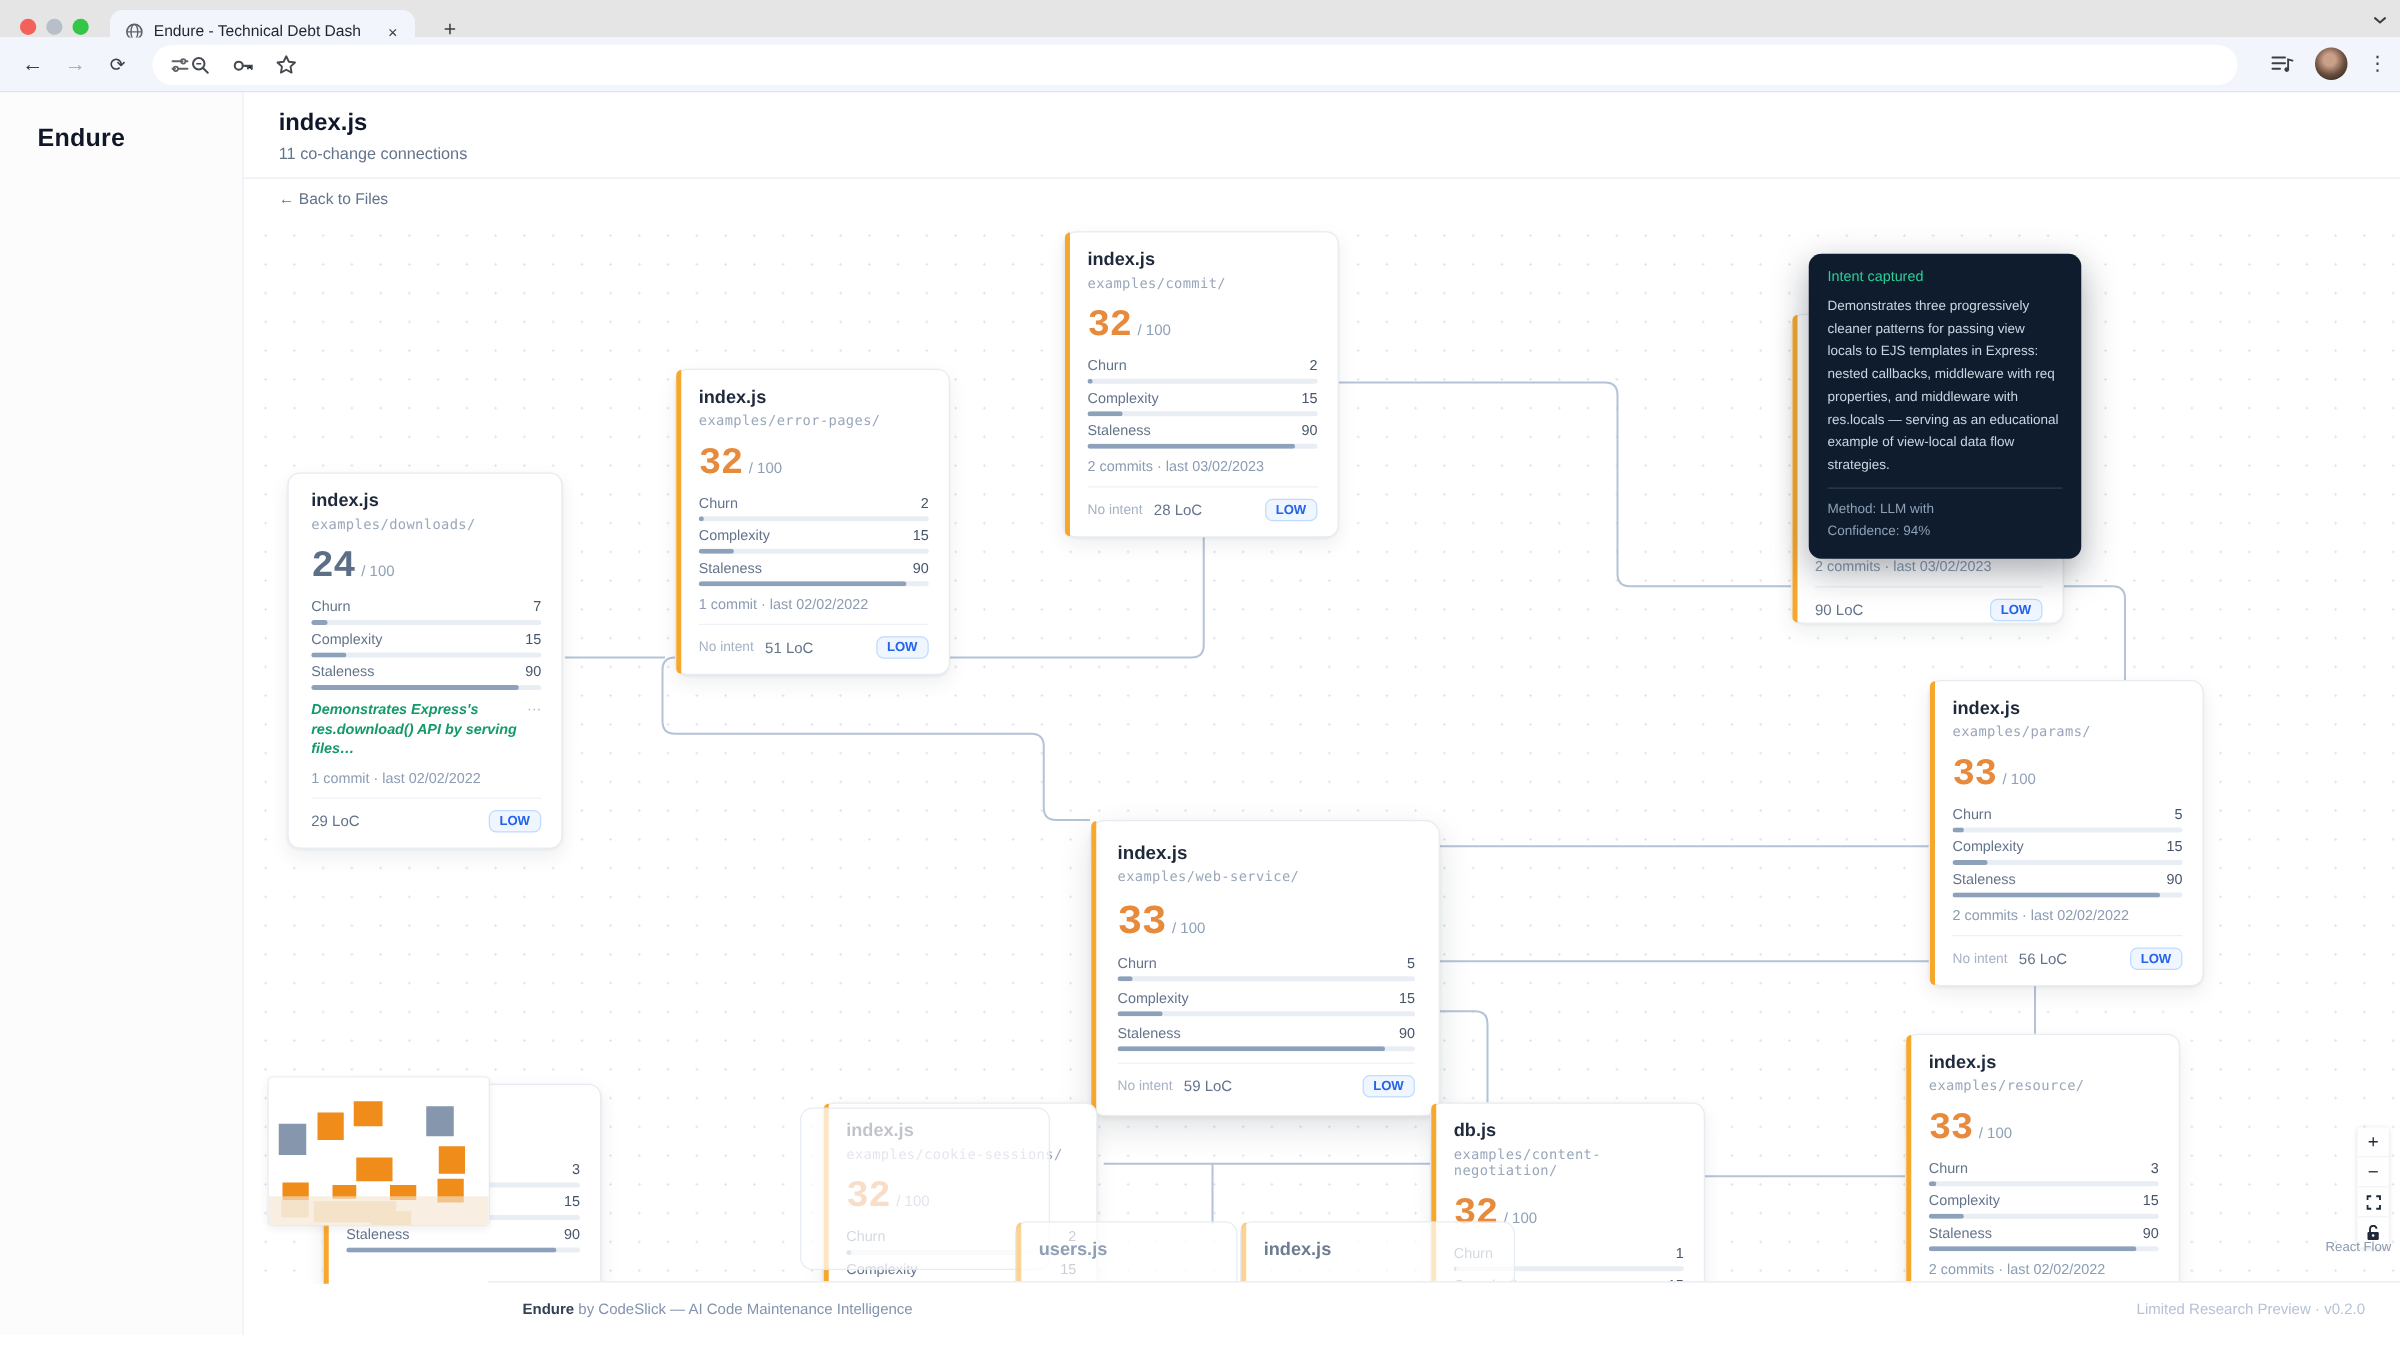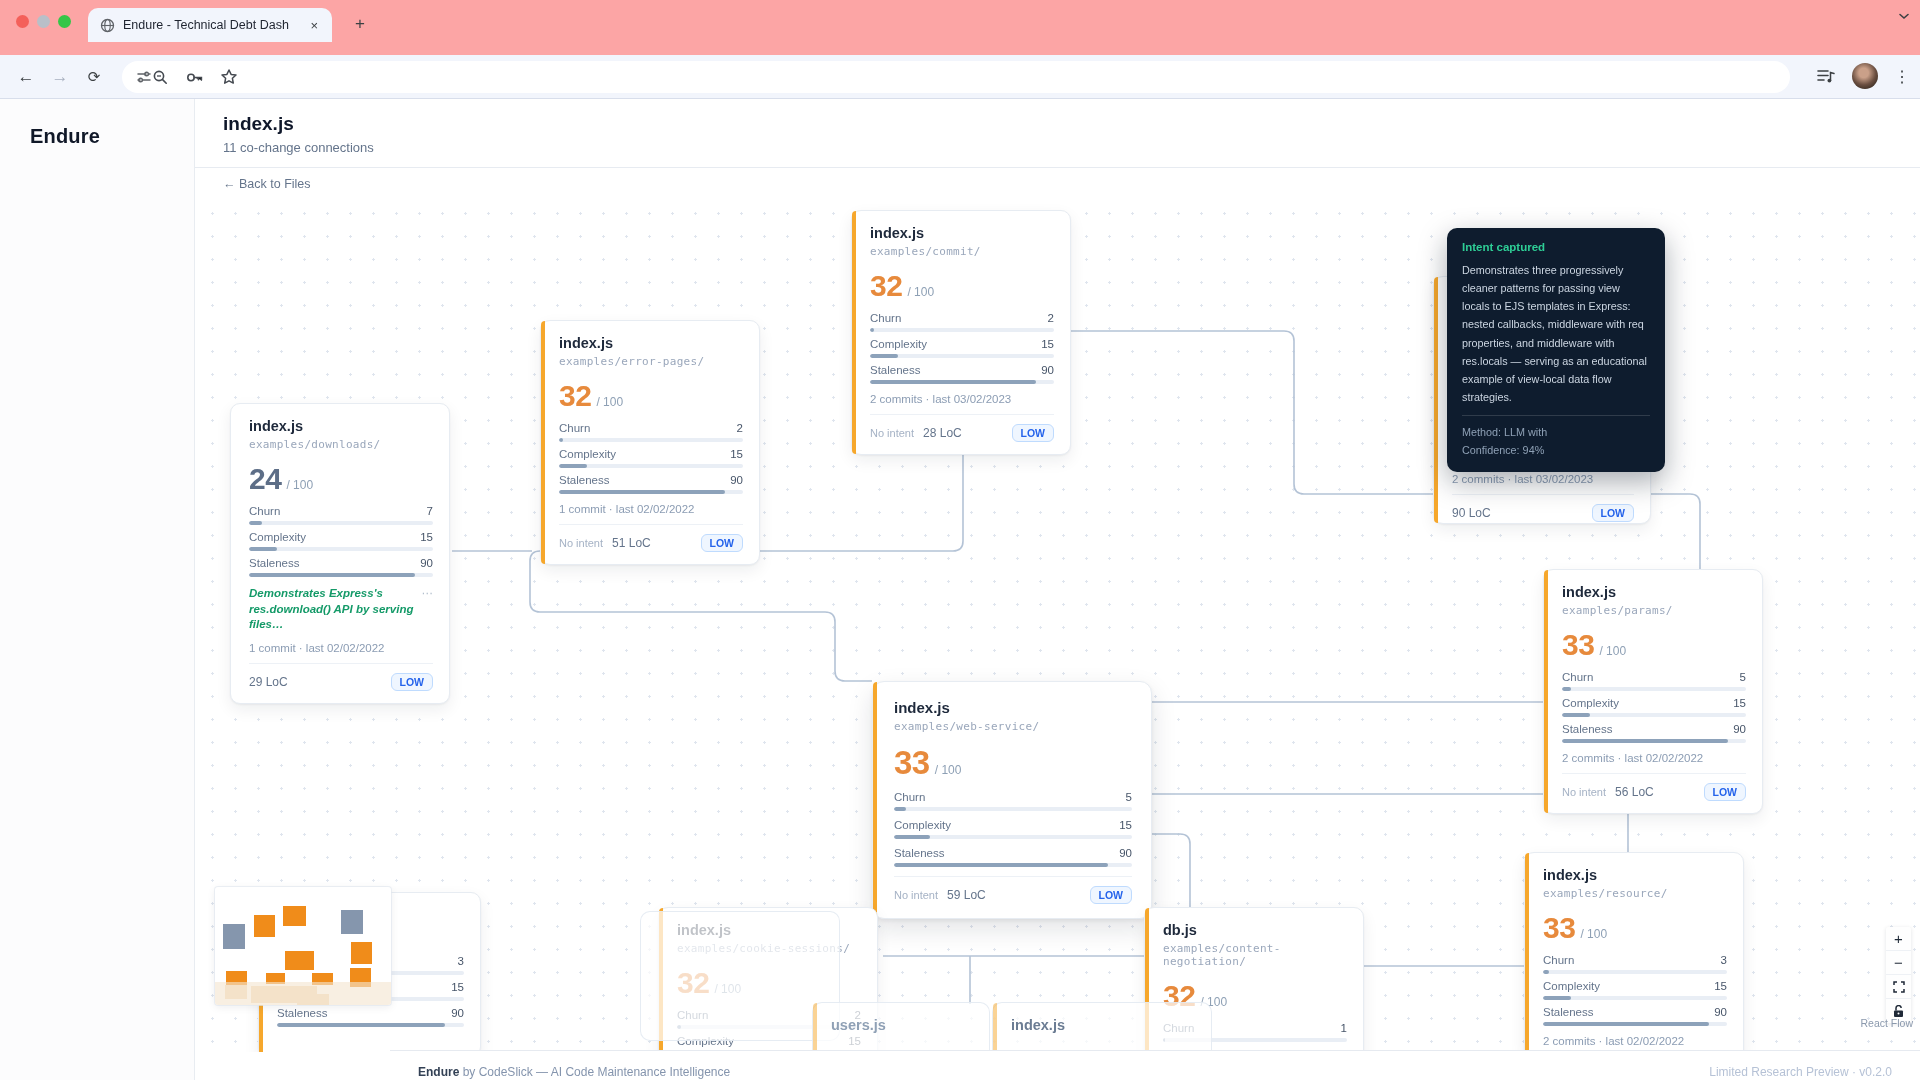"Endure - Technical Debt Dash" .tabstrip { background: #fca5a5 -> #e5e5e5; height: 55px -> 30px }
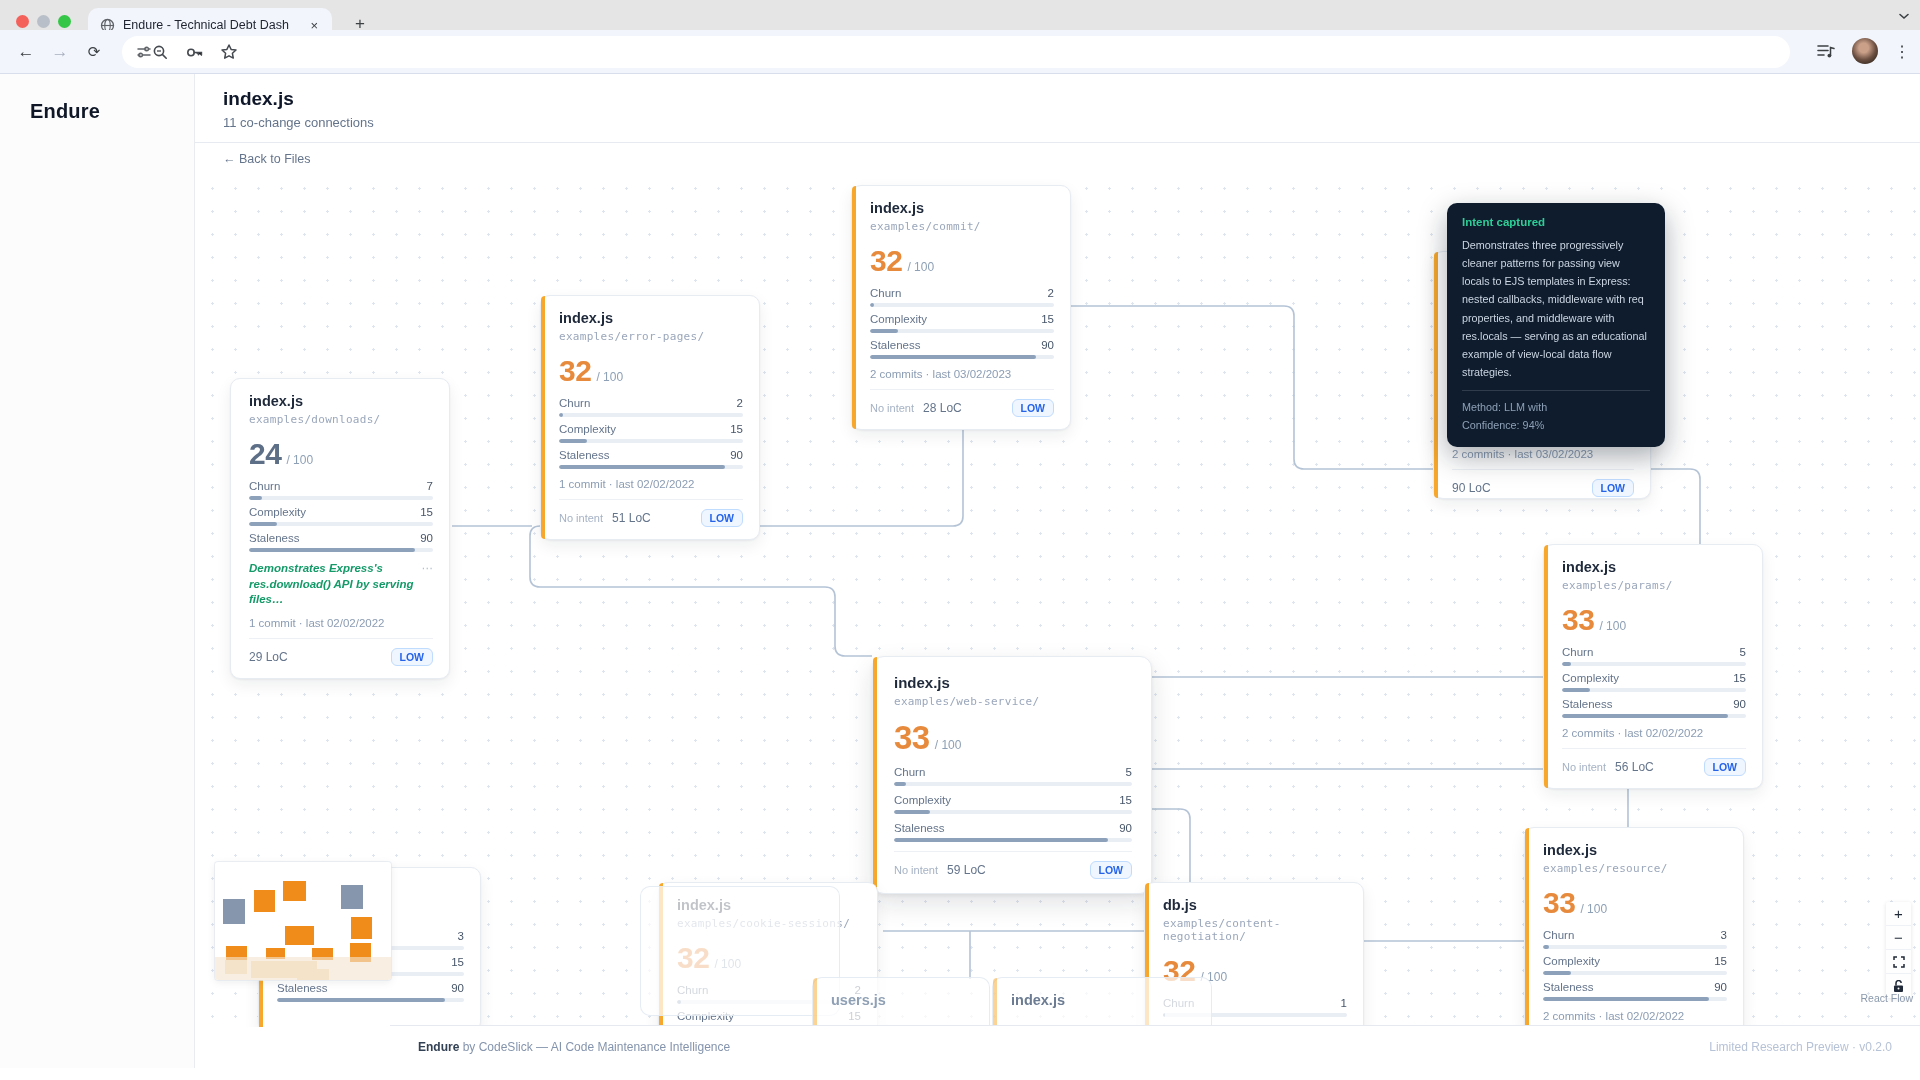"Intent captured" .tt-title { font-weight: 700 -> 400 }
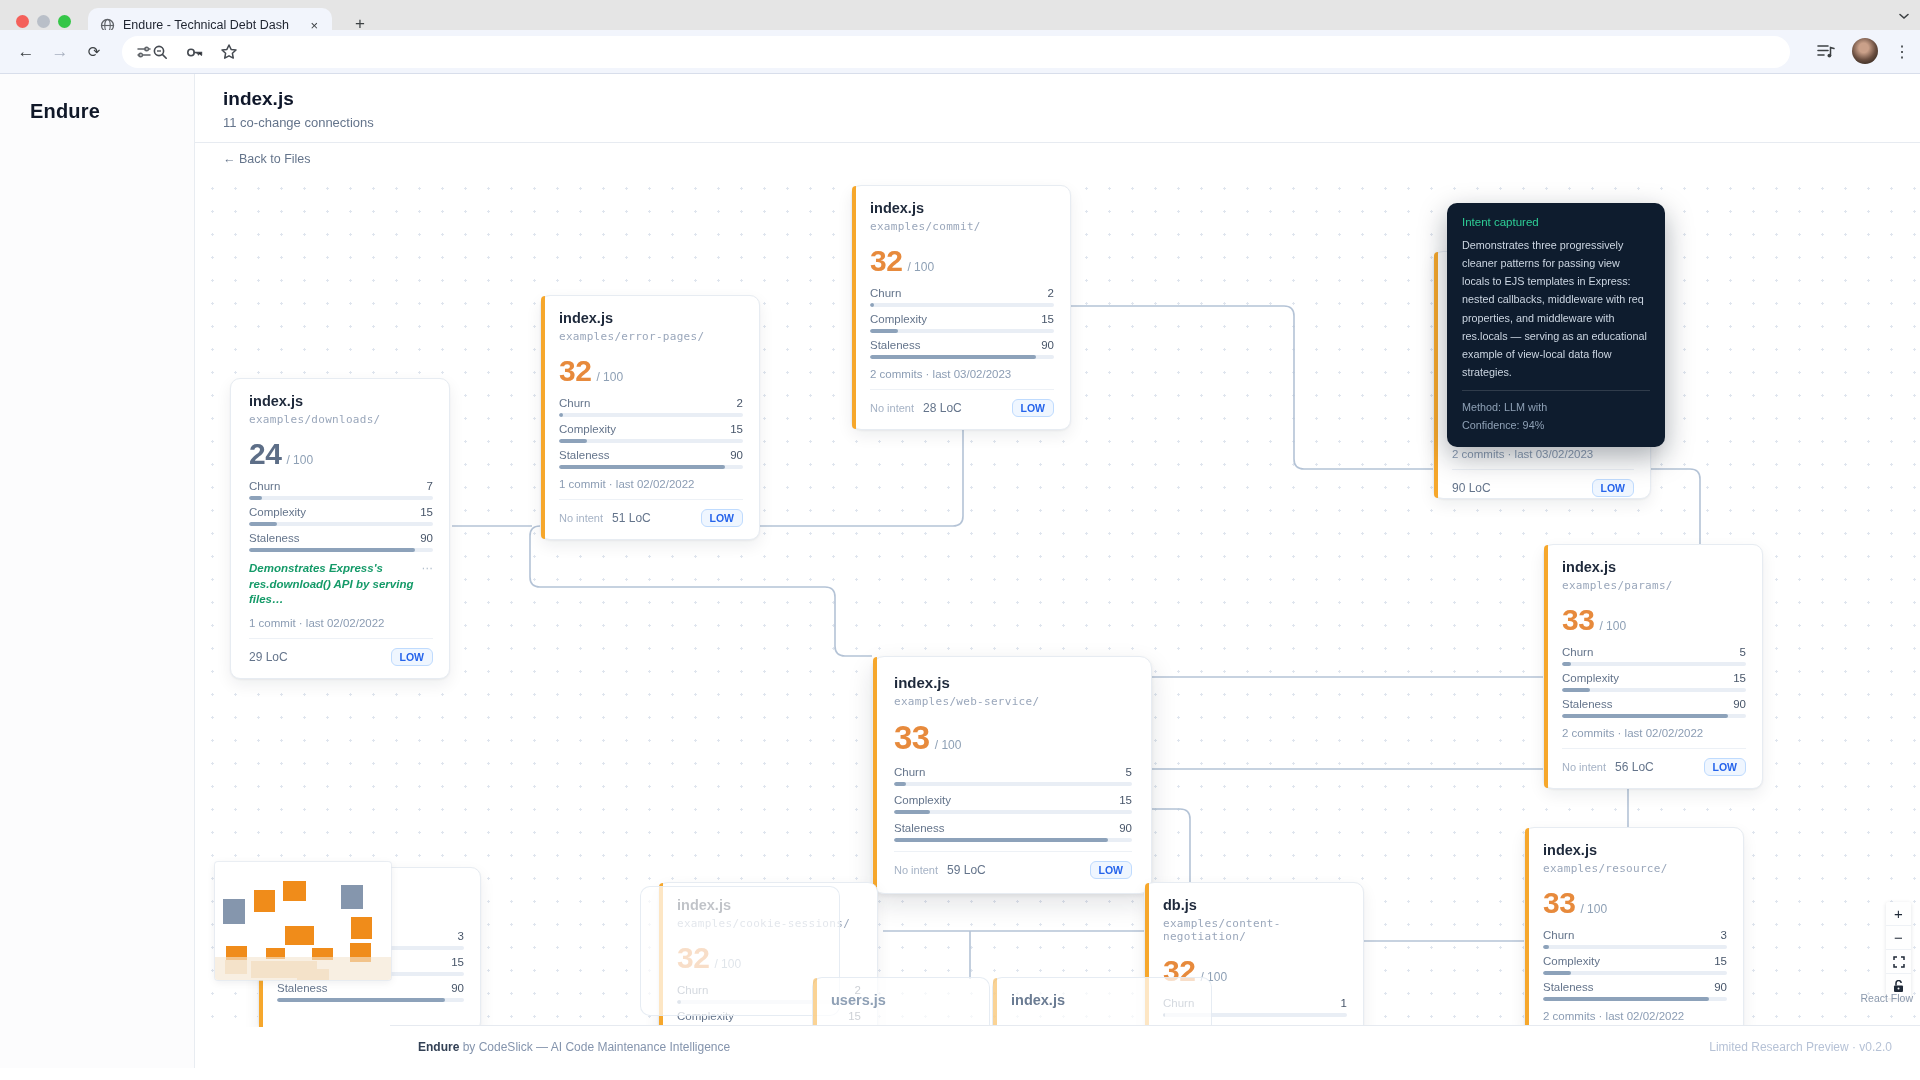"32" .score-num { font-family: none -> Liberation Mono, monospace }
